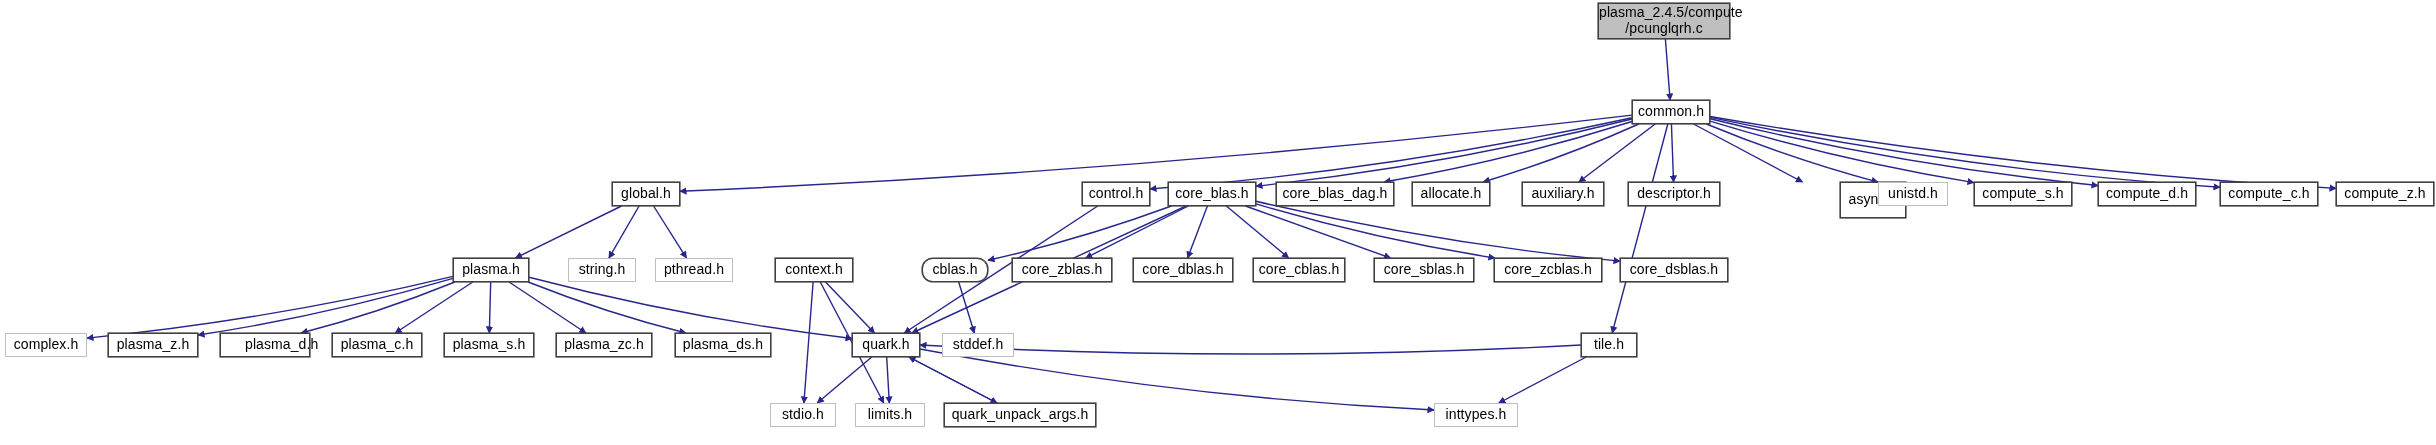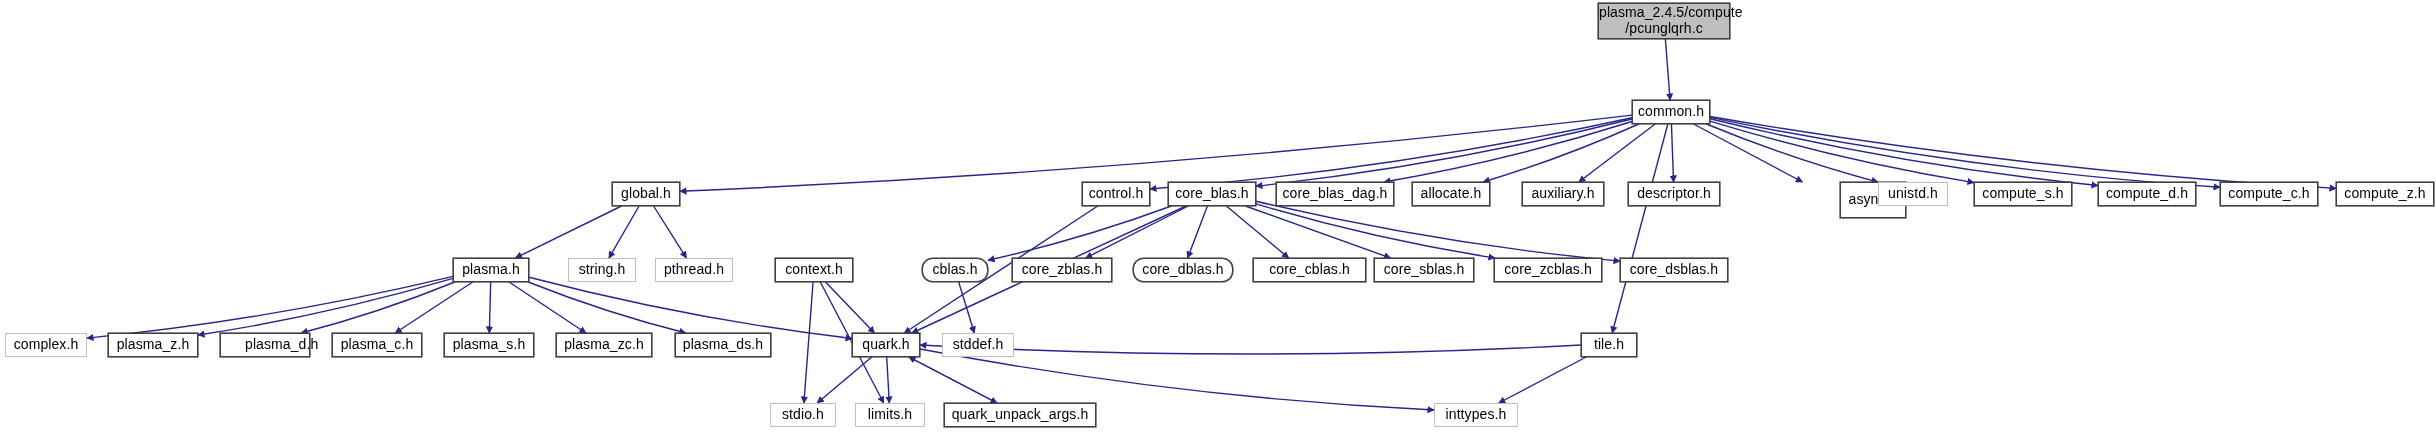"core_dblas.h" div.node { border-radius: 11px -> none }
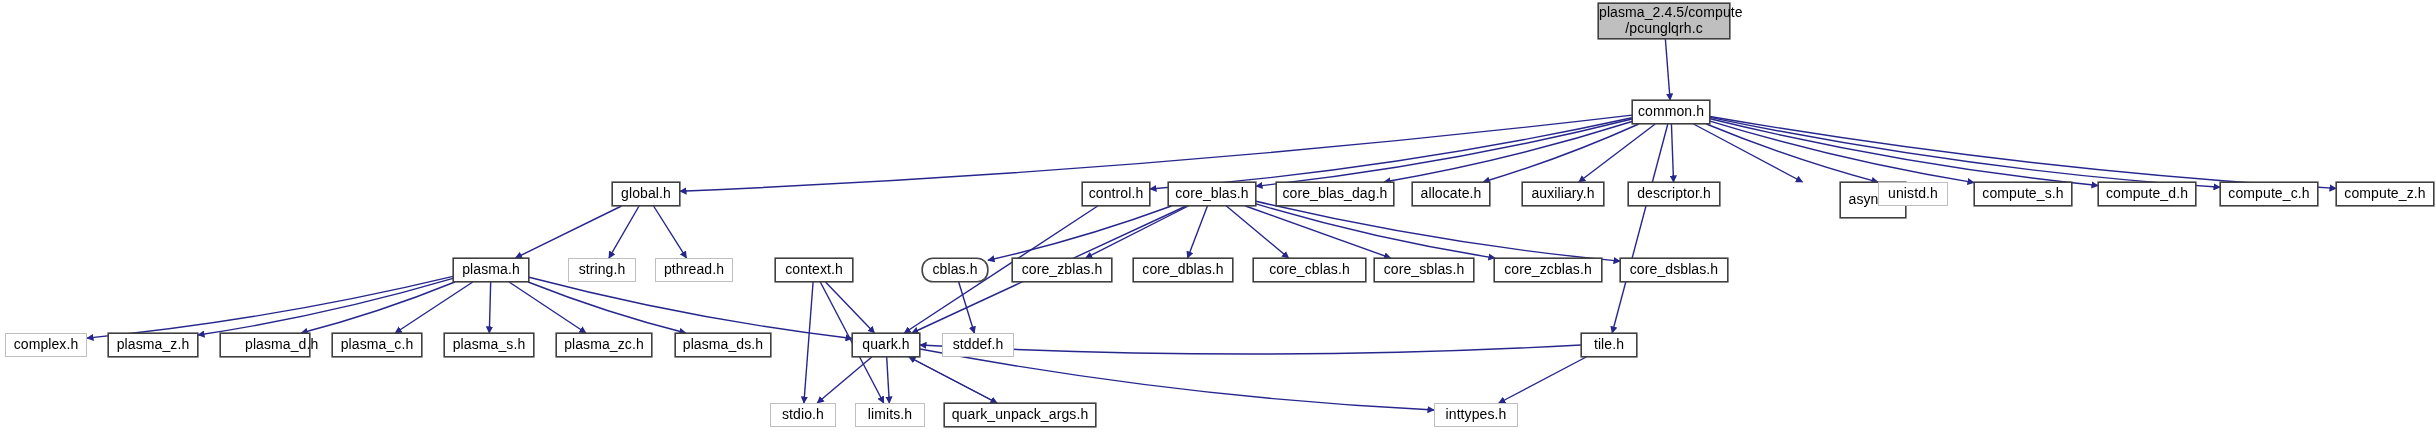"core_cblas.h" div.node { width: 113px -> 92px }
